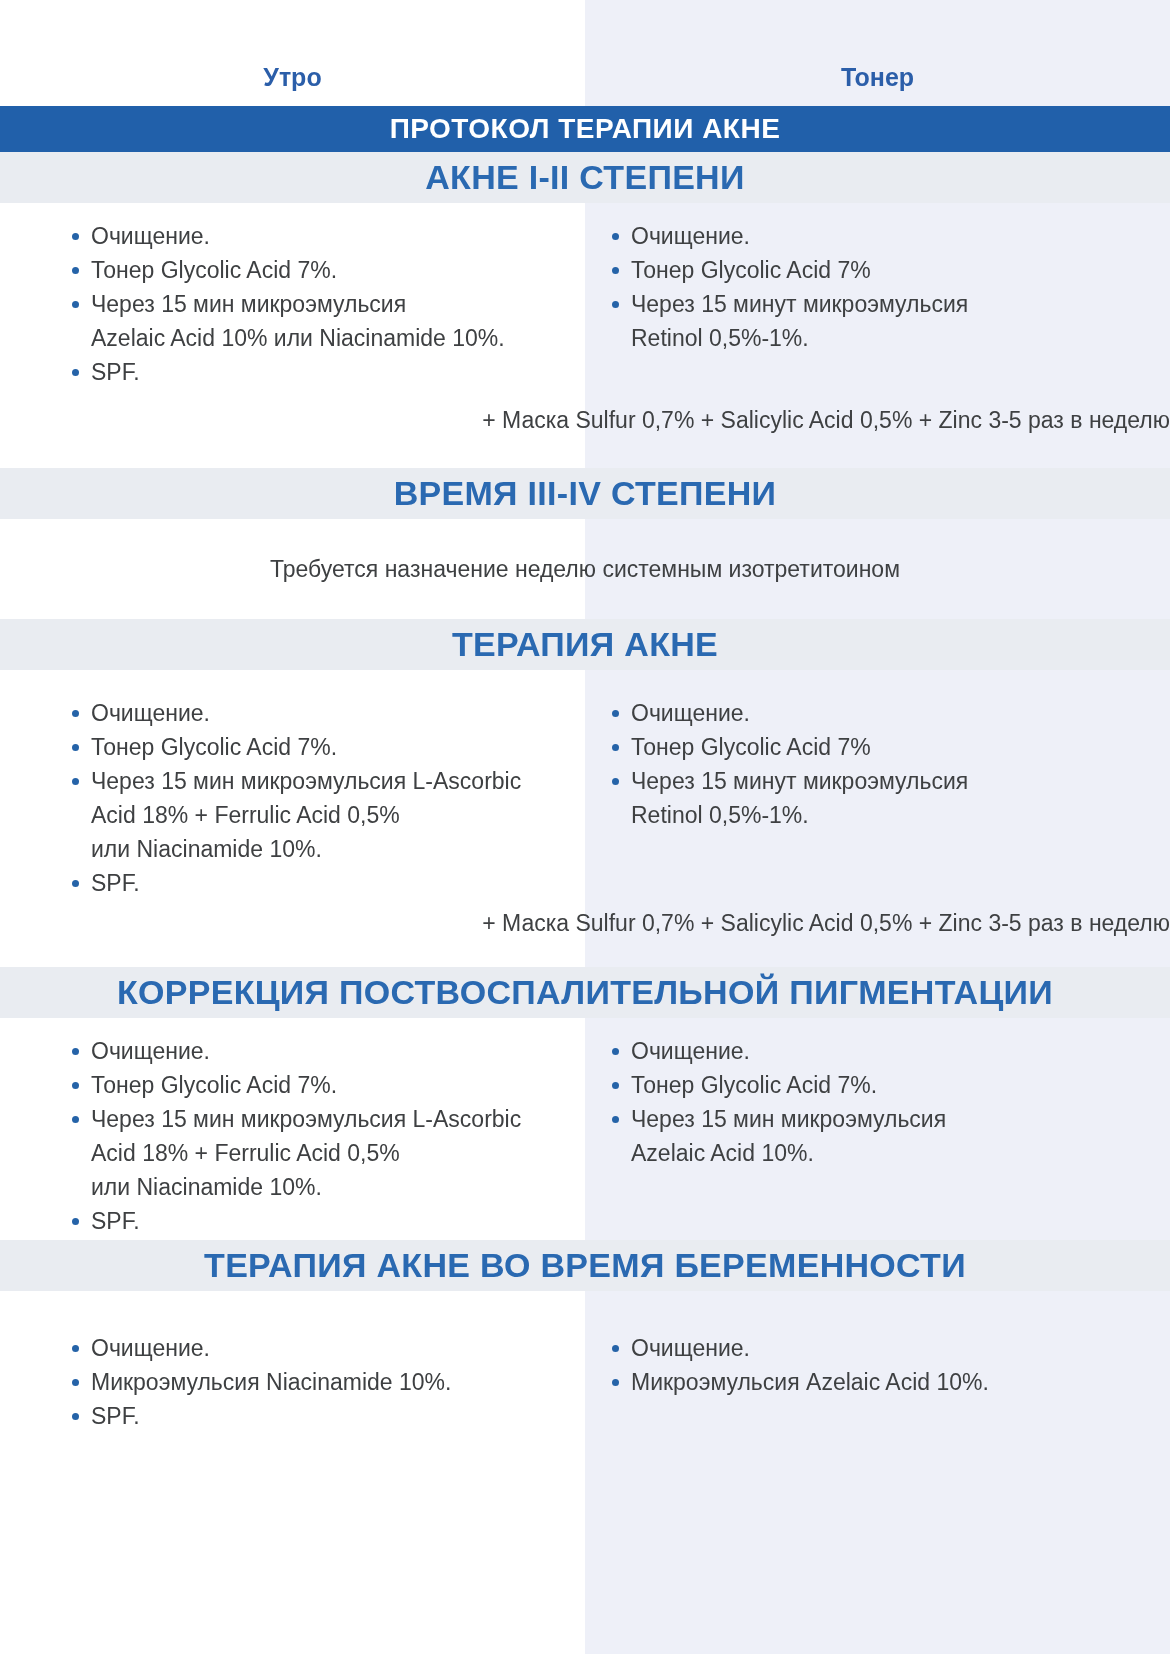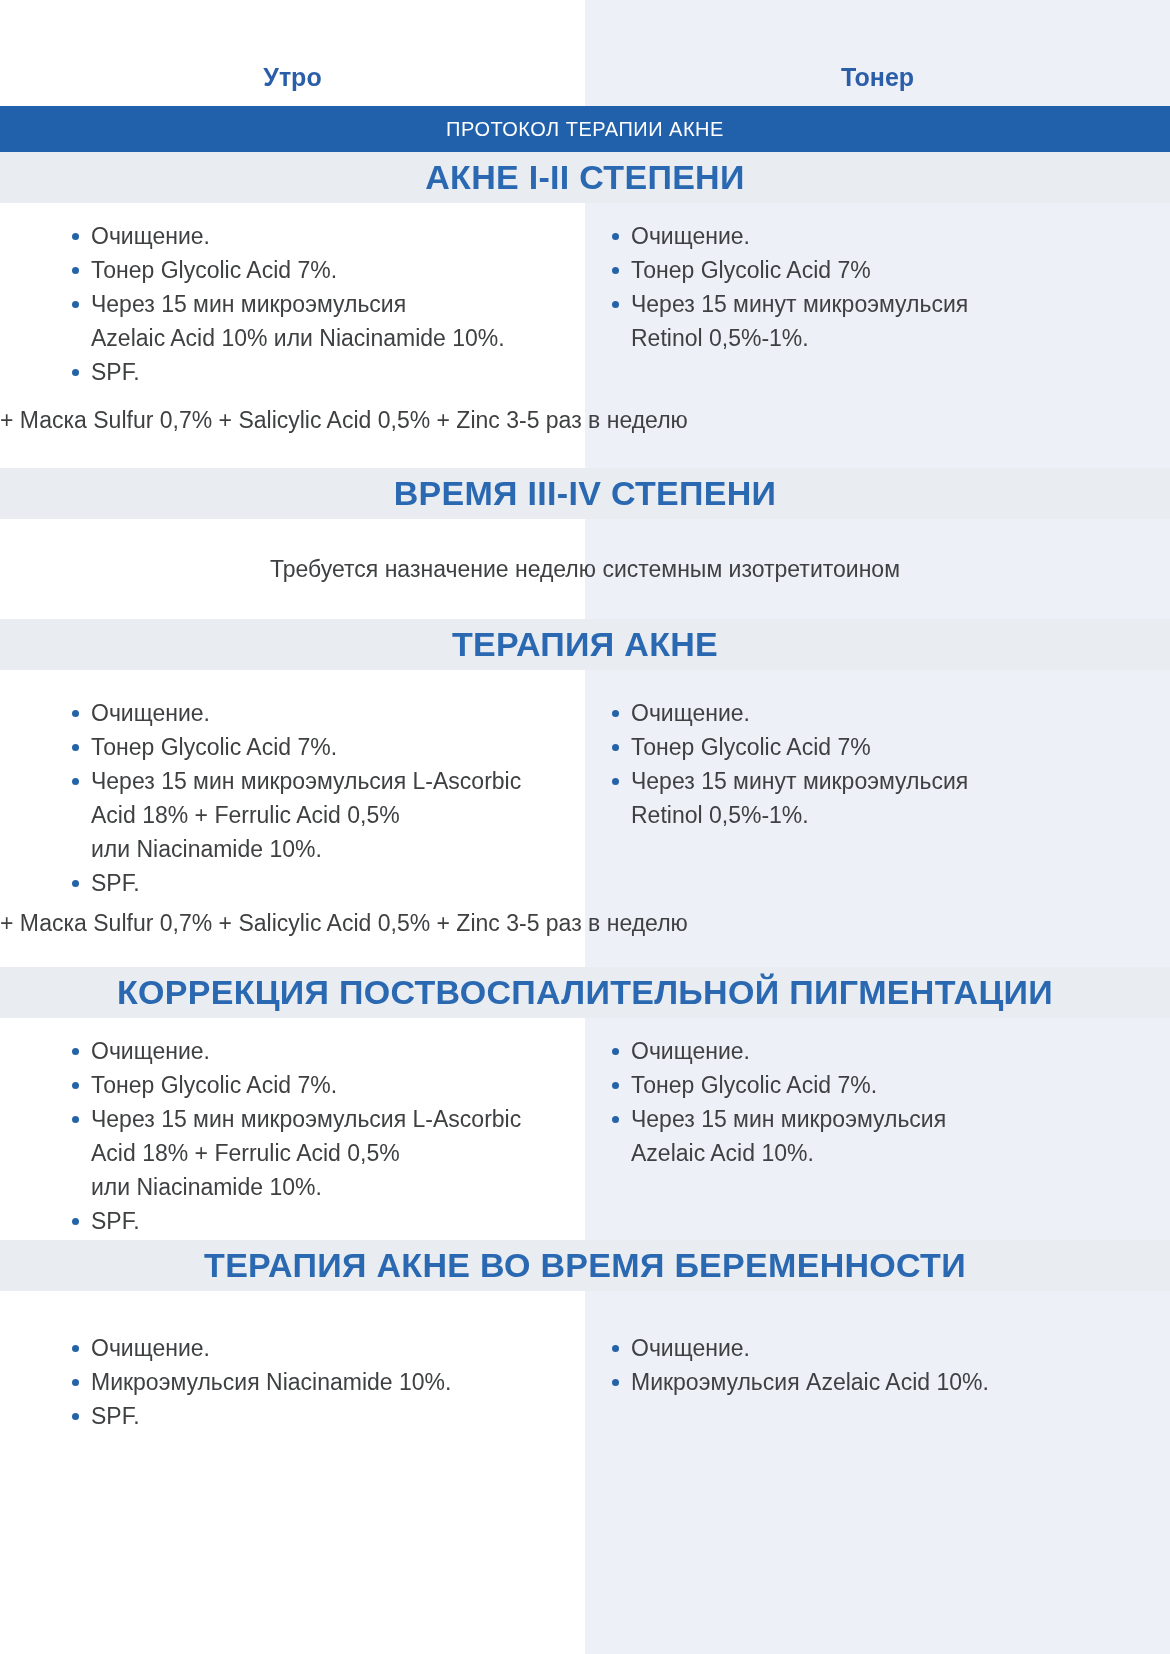"ПРОТОКОЛ ТЕРАПИИ АКНЕ" .banner-text { font-size: 20px -> 28px; font-weight: normal -> bold }
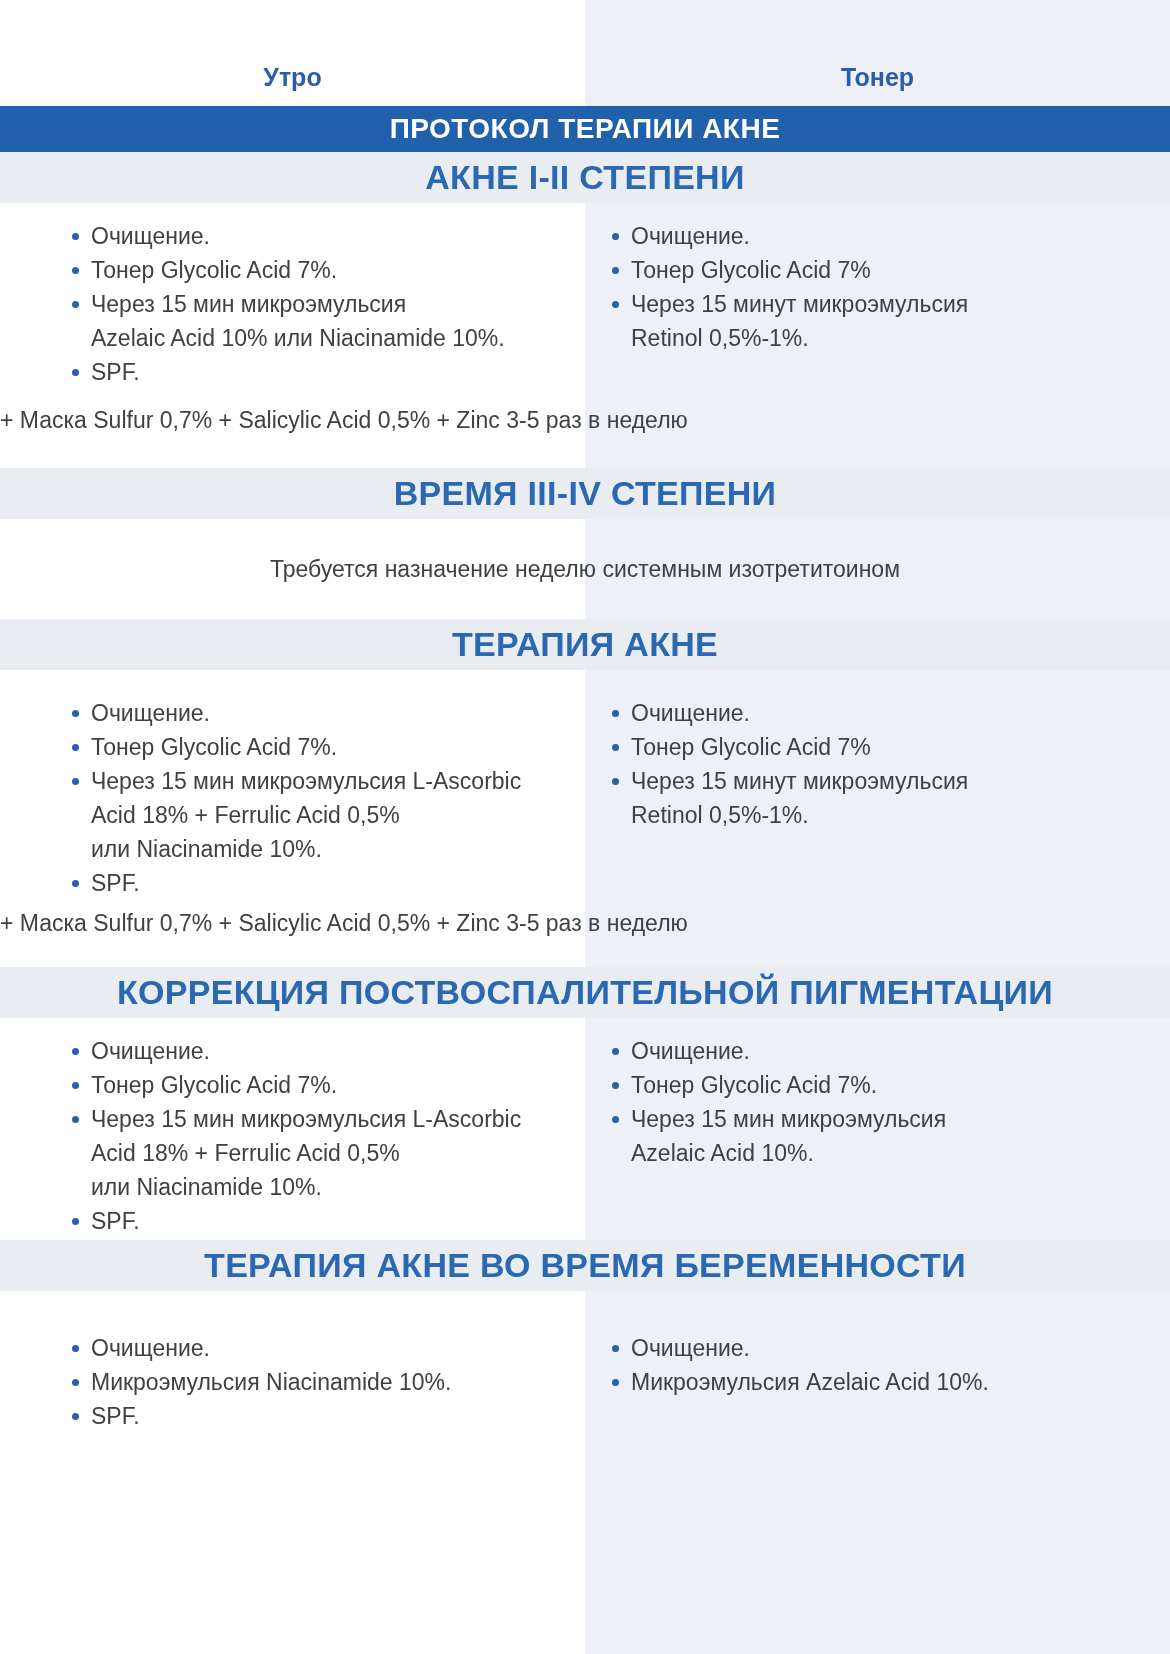"+ Маска Sulfur 0,7% +" .note { text-align: left -> right }
